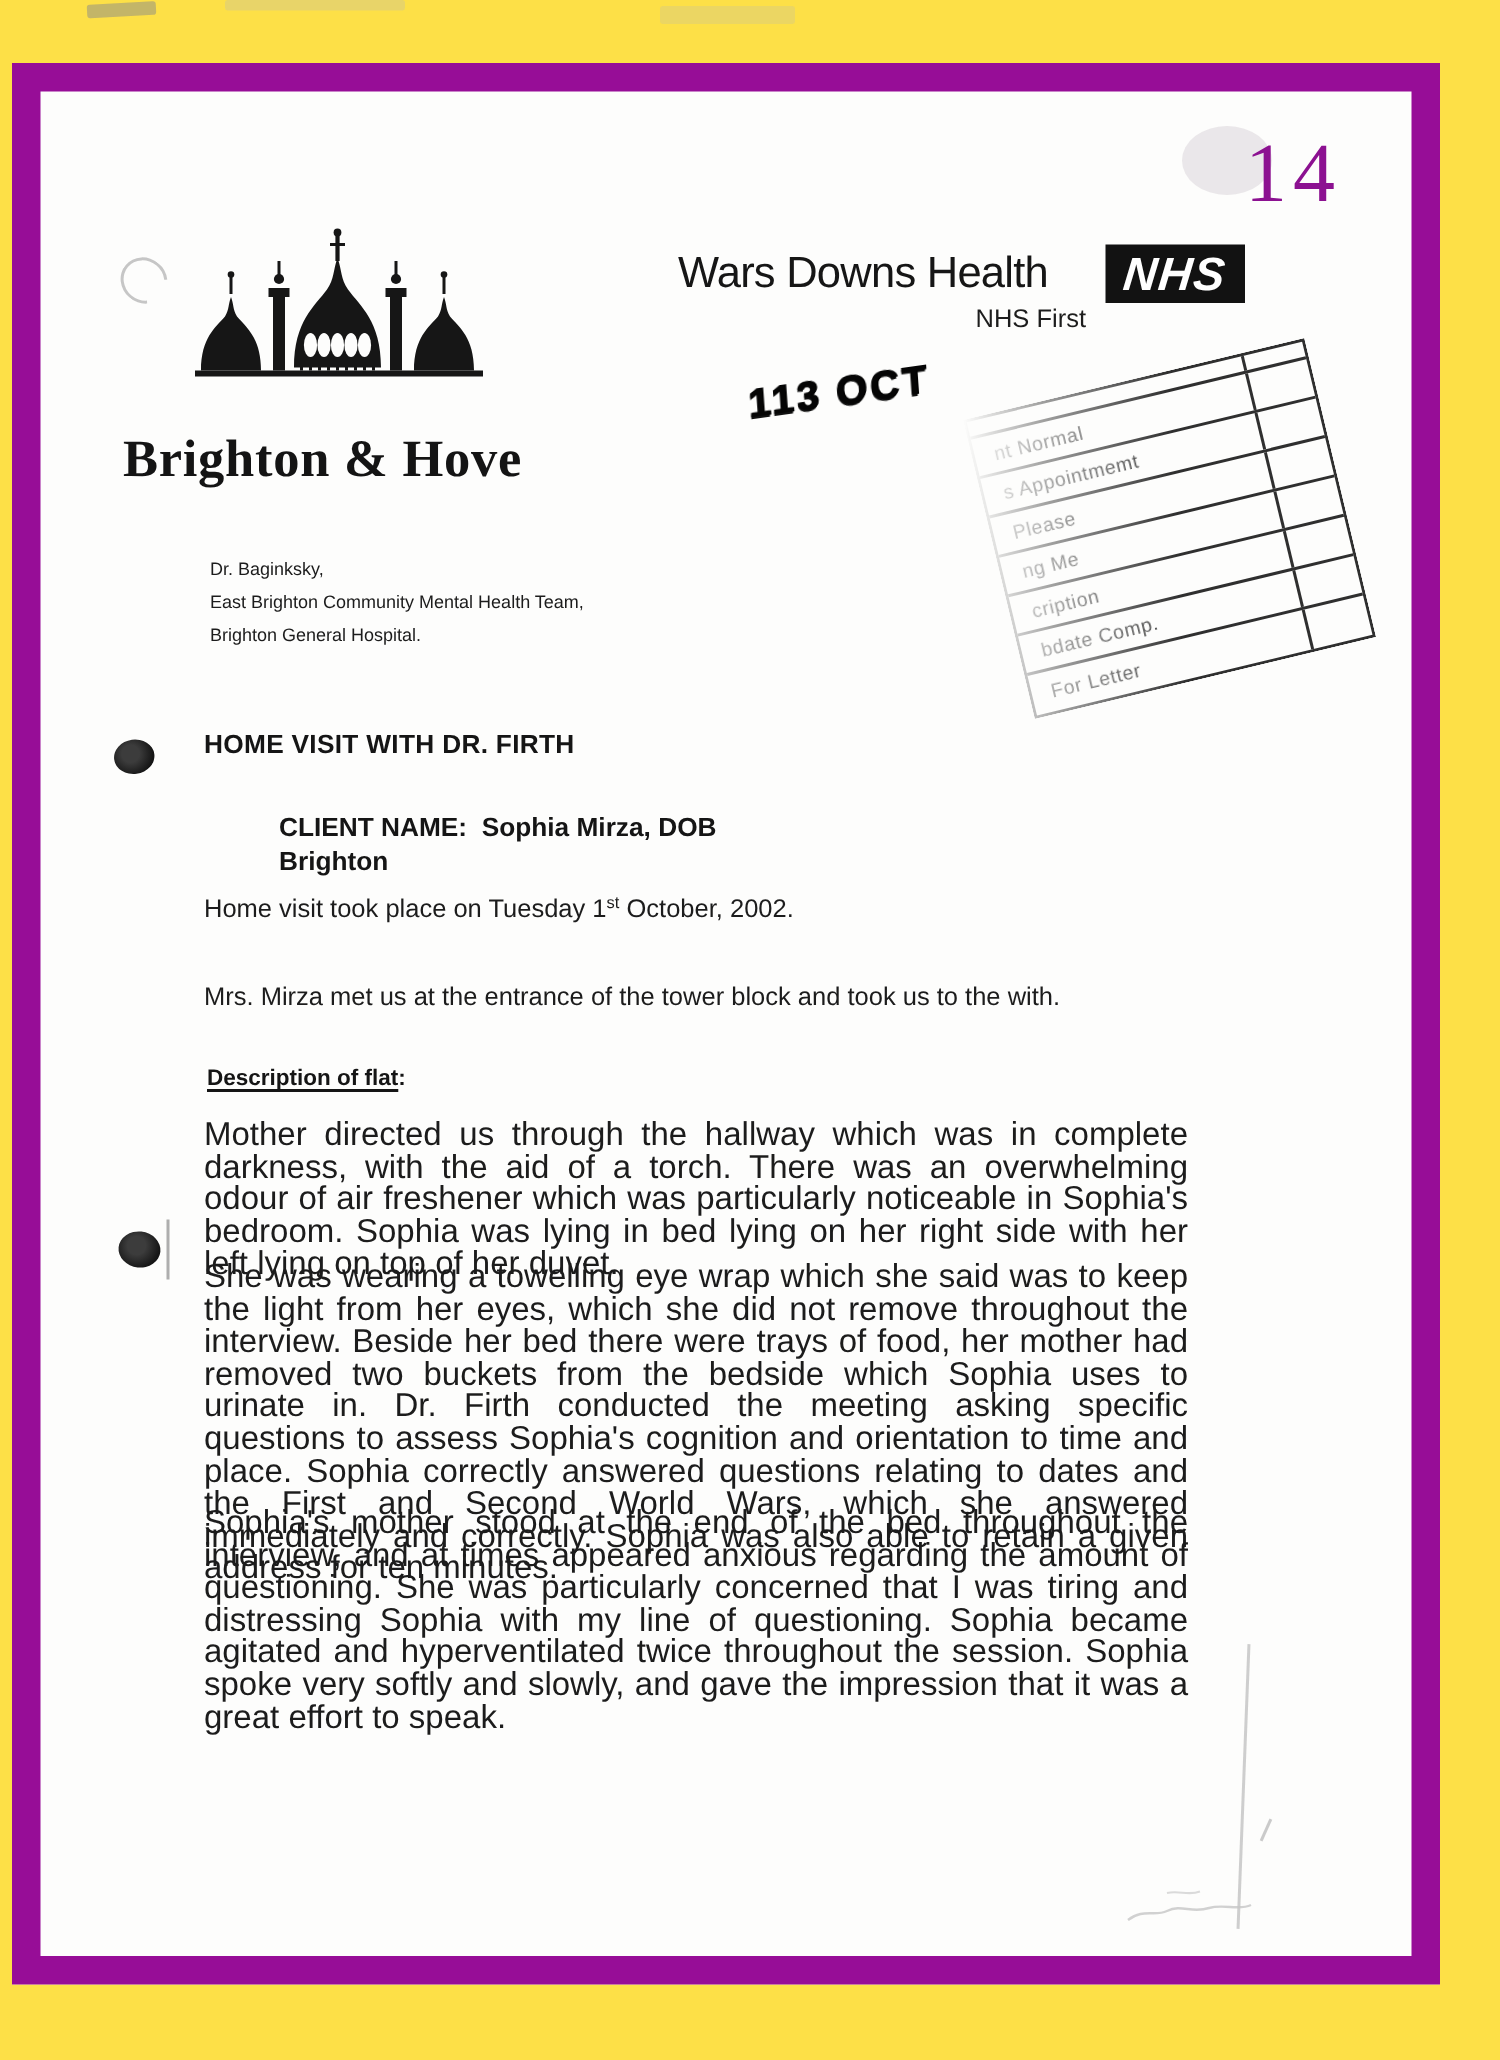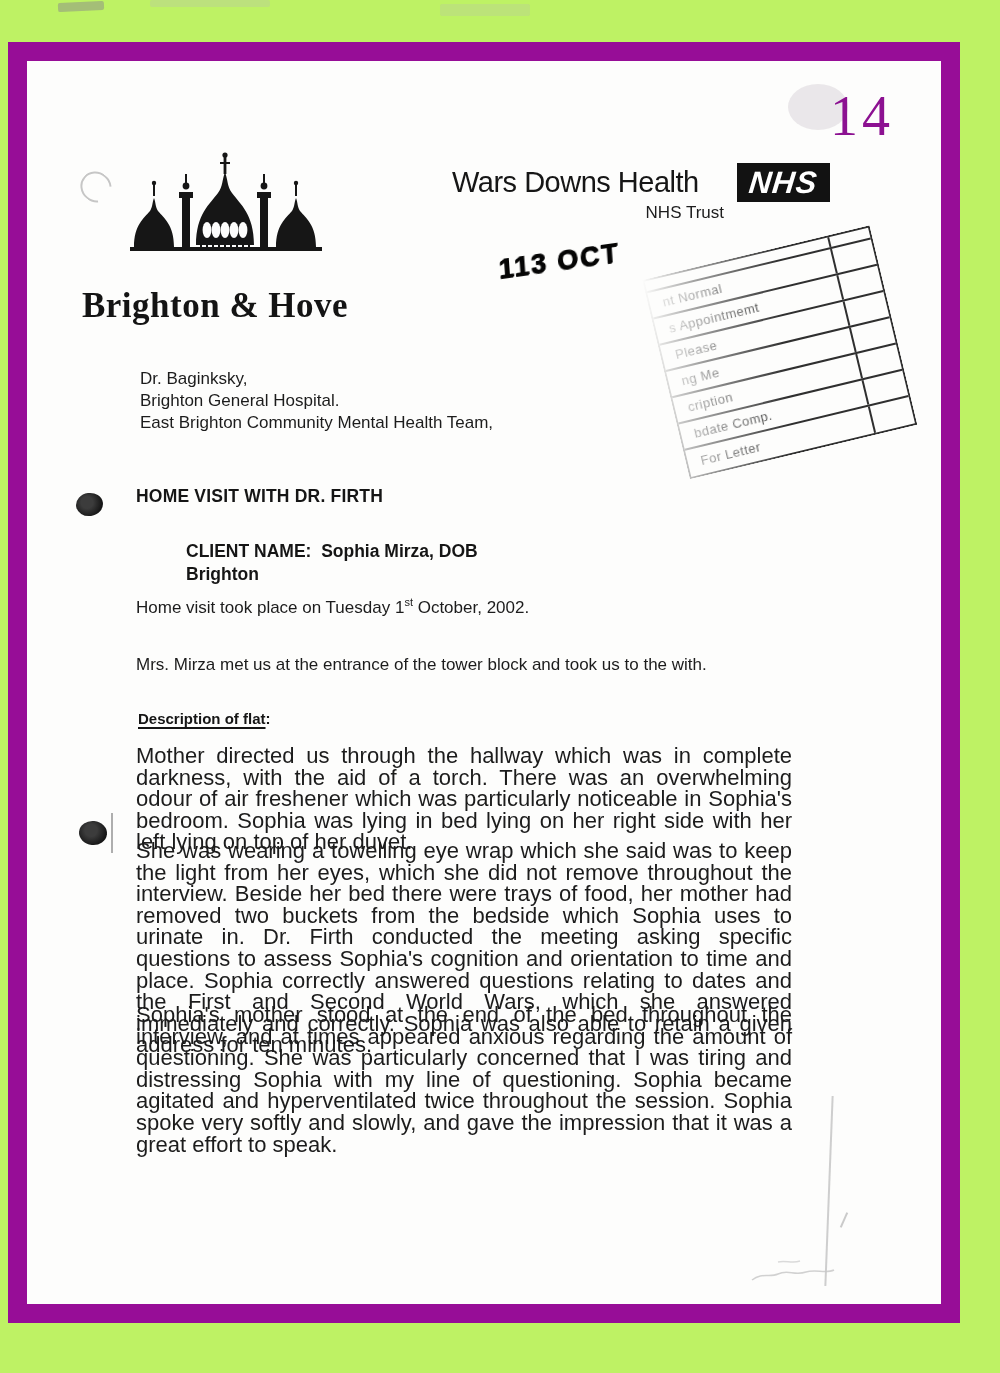"14" .scan-root { background: #bef264 -> #fde047 }
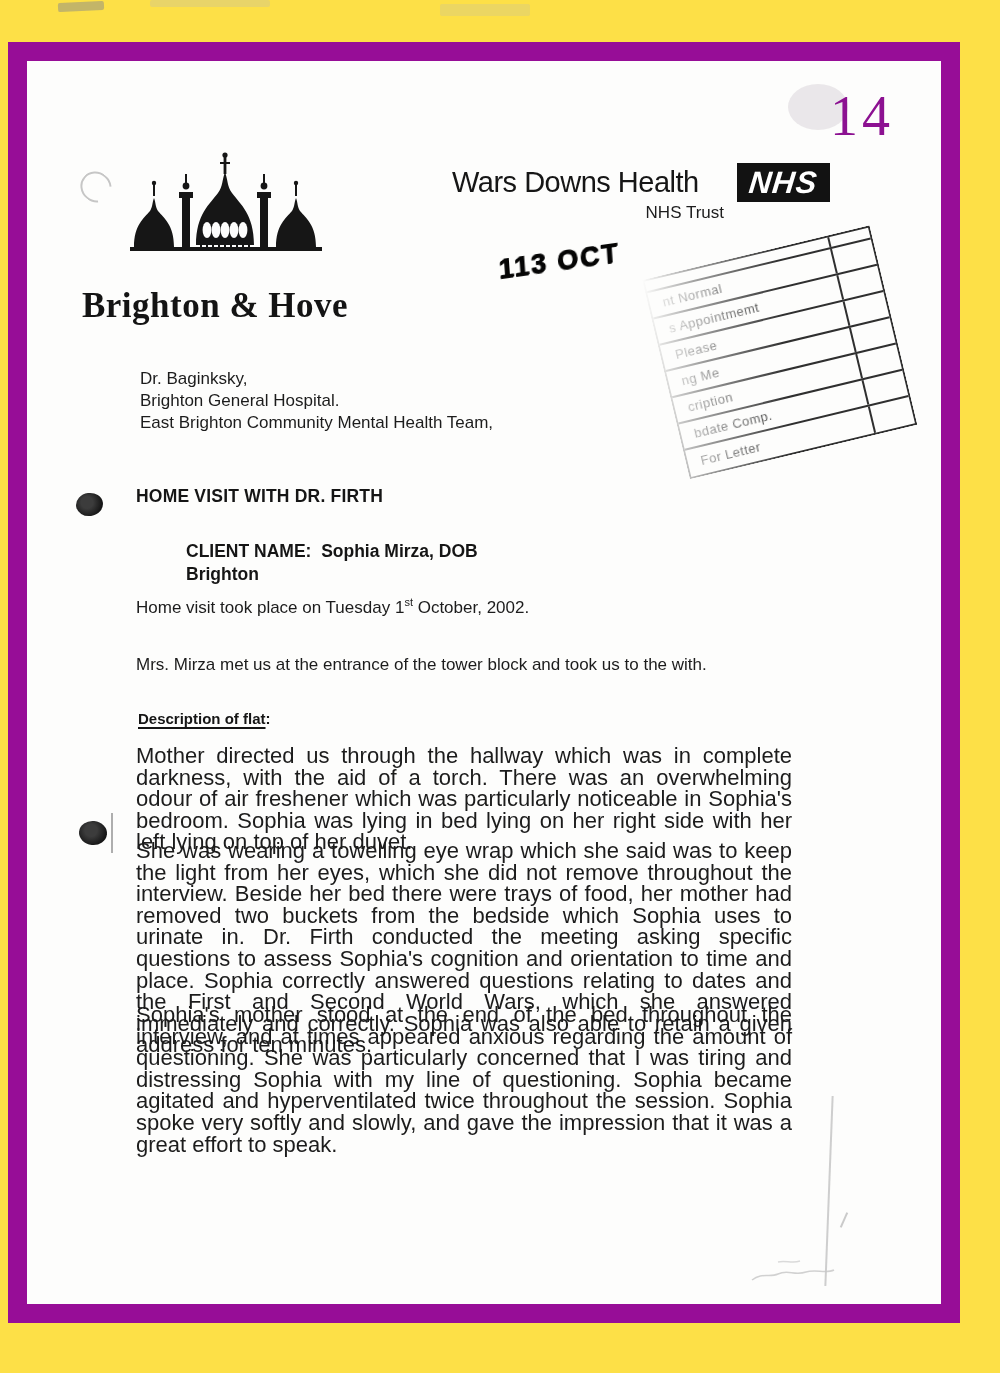"NHS Trust" div.nhs-trust { text: Trust -> First }
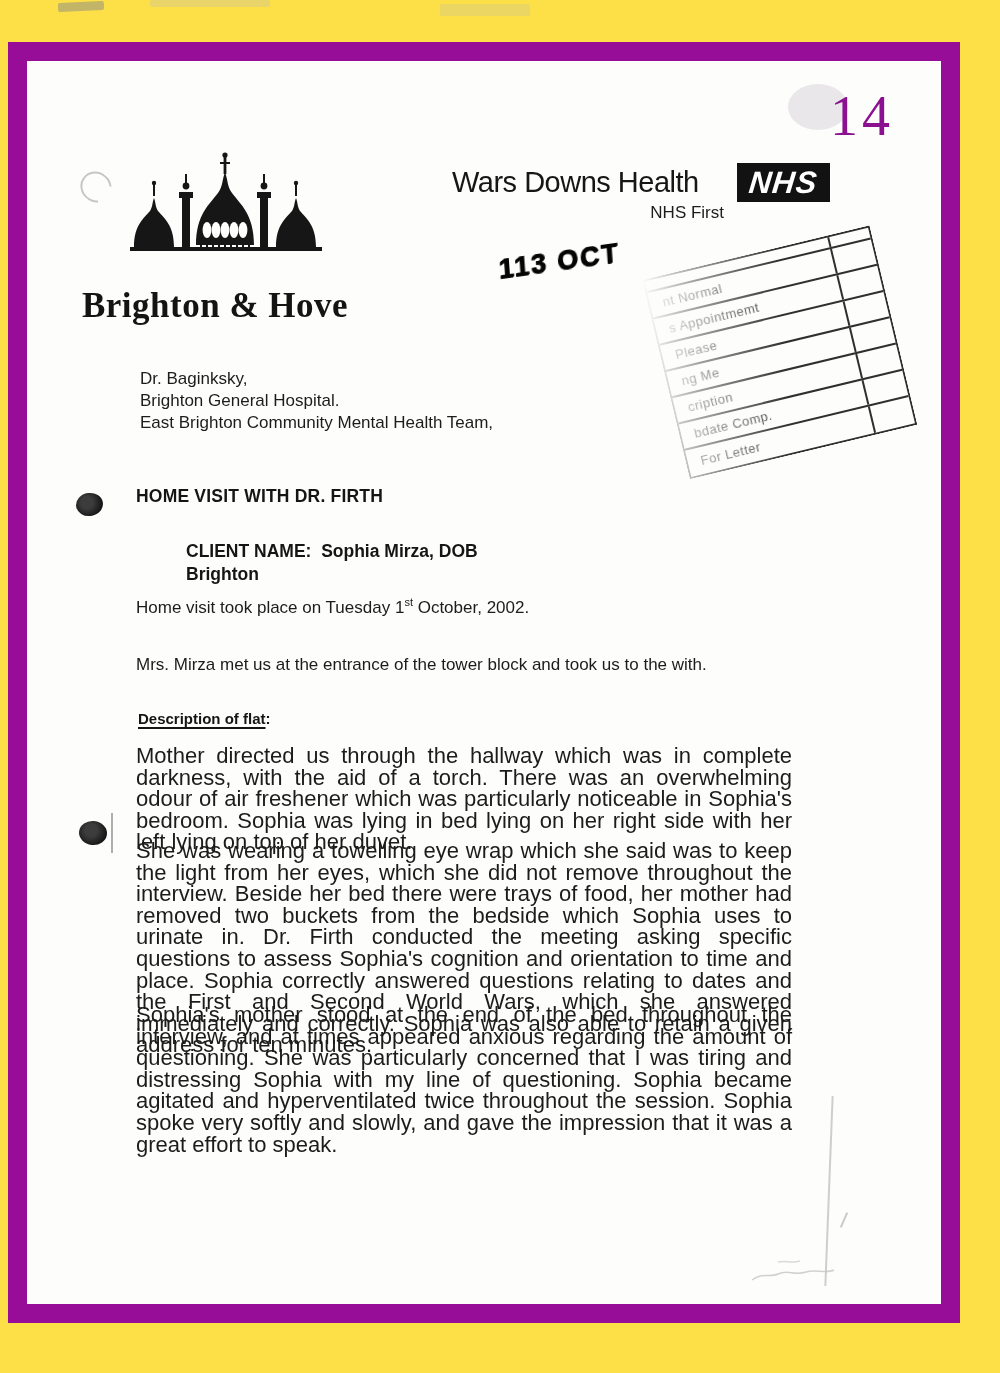"Dr. Baginksky," .recipient { font-size: 17px -> 12px }
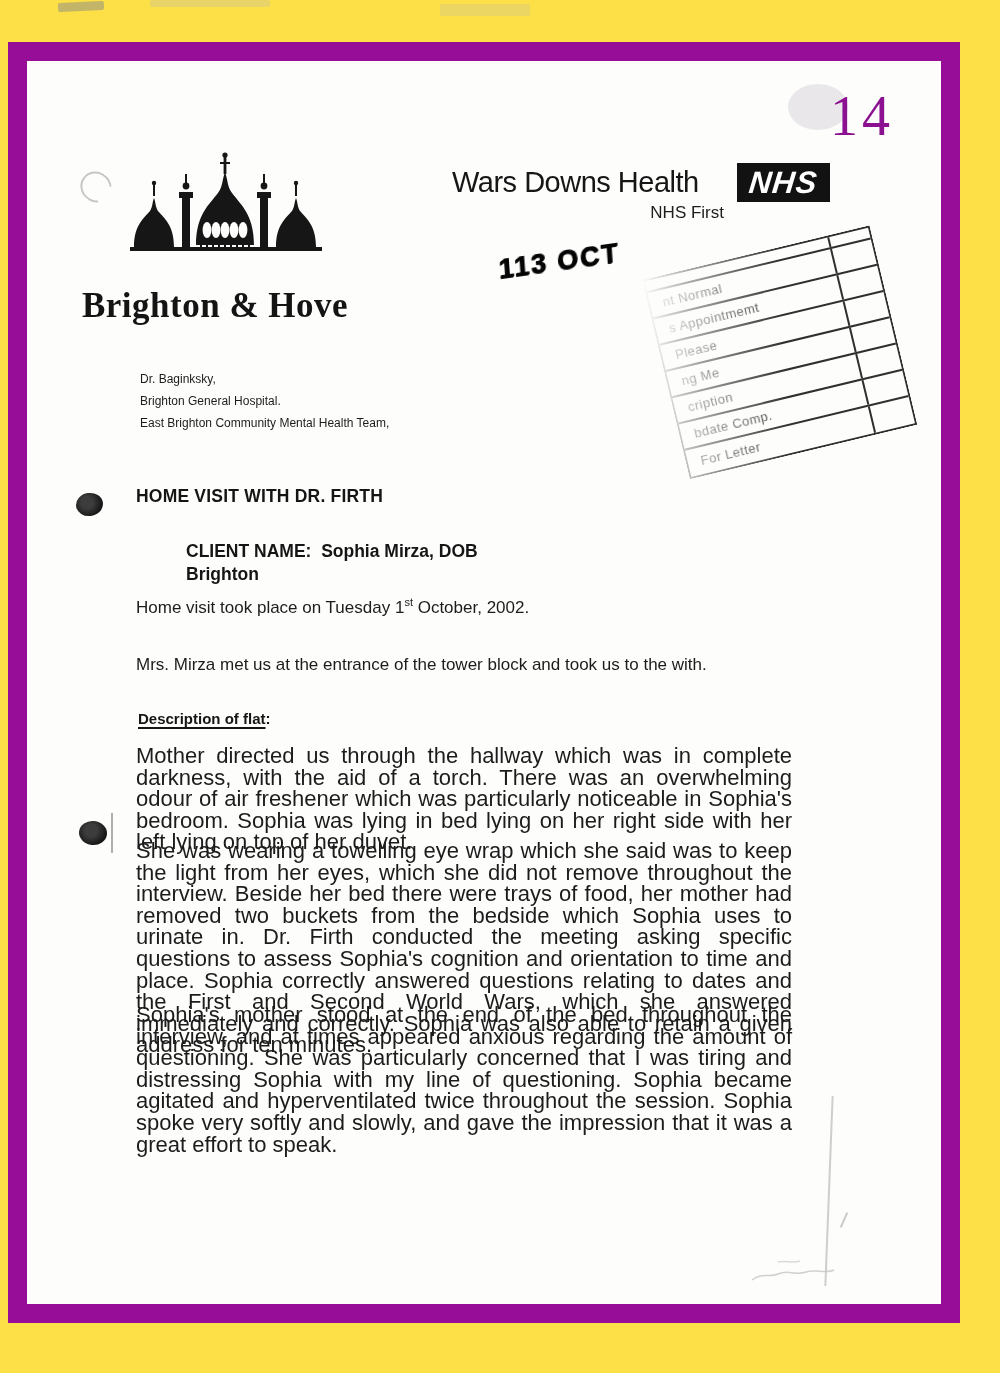"Brighton General Hospital." span { order: before "East Brighton Community Mental Health" -> after "East Brighton Community Mental Health" }
